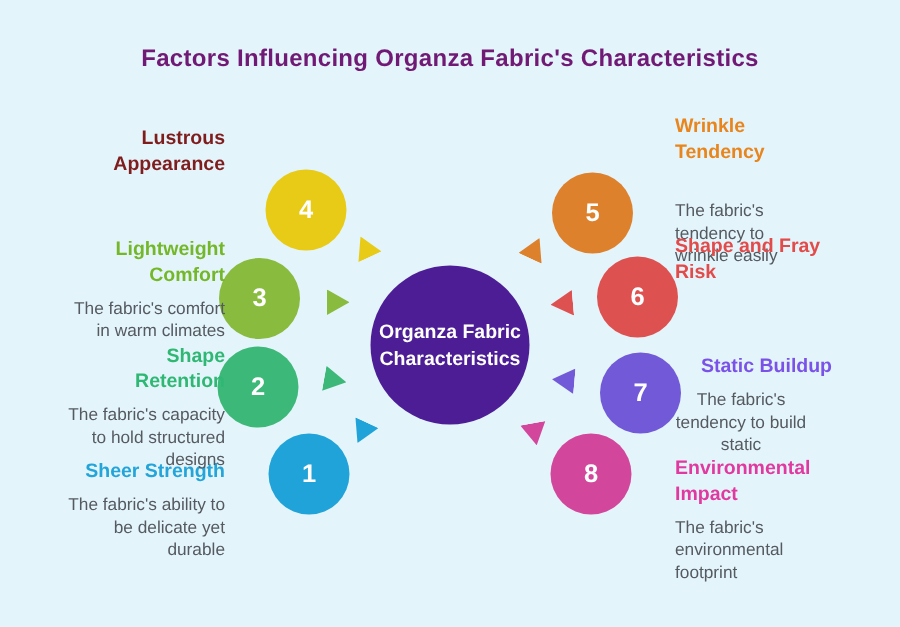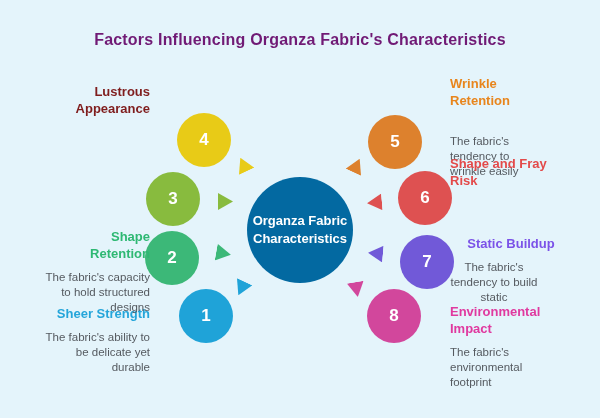"Wrinkle Retention" h2 { text: Retention -> Tendency }
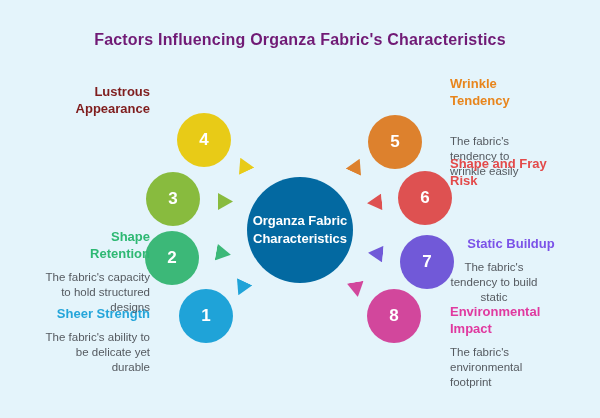"Lightweight Comfort" div.block { html: none -> <div> <h2>Lightweight Comfort</h2> <p>The fabric's comfort in warm climates</p> </div> }
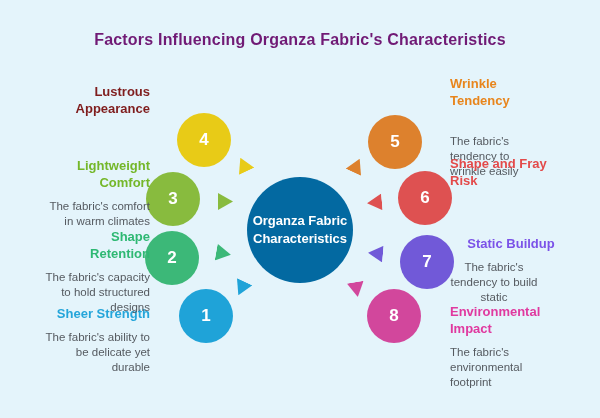"Organza Fabric Characteristics" div.center-node { background-color: #0369a1 -> #4c1d95 }
